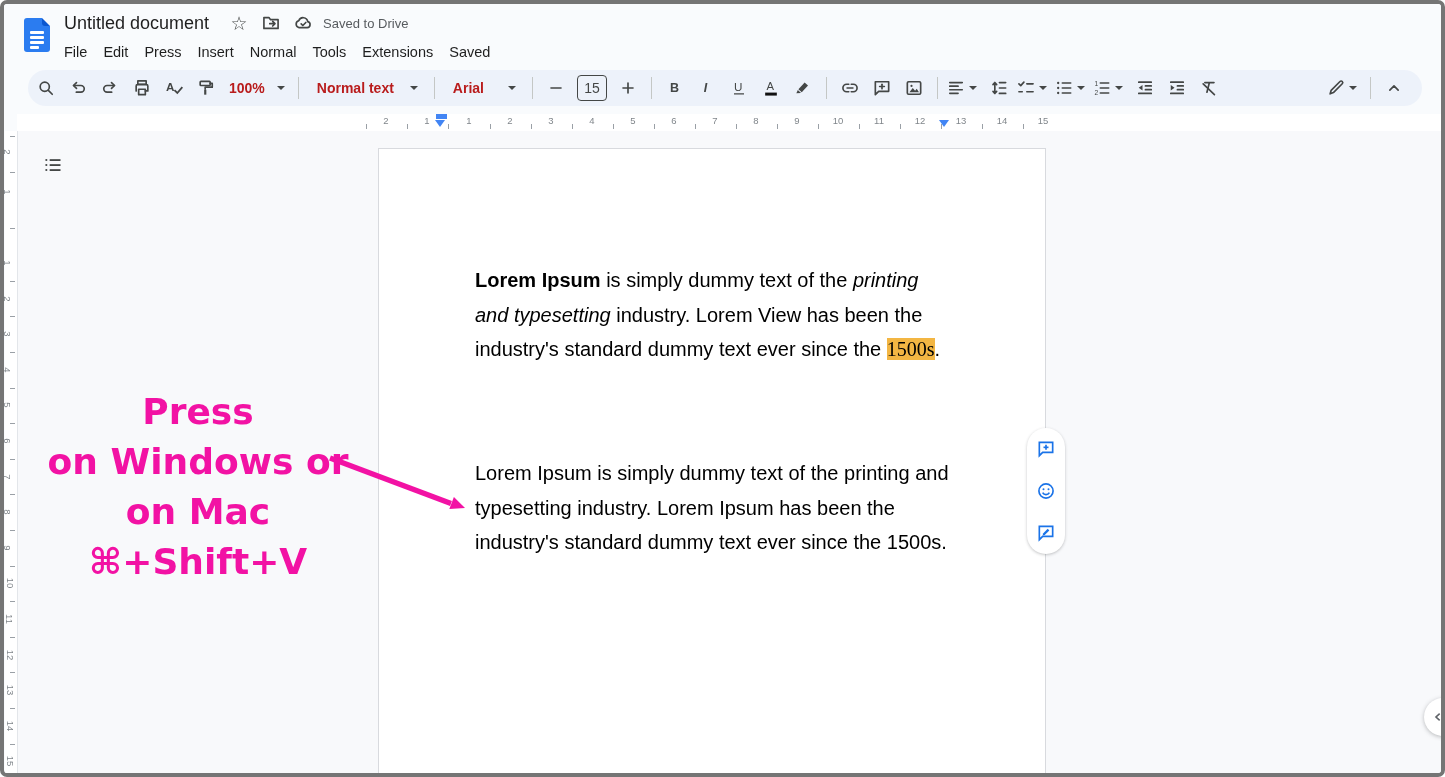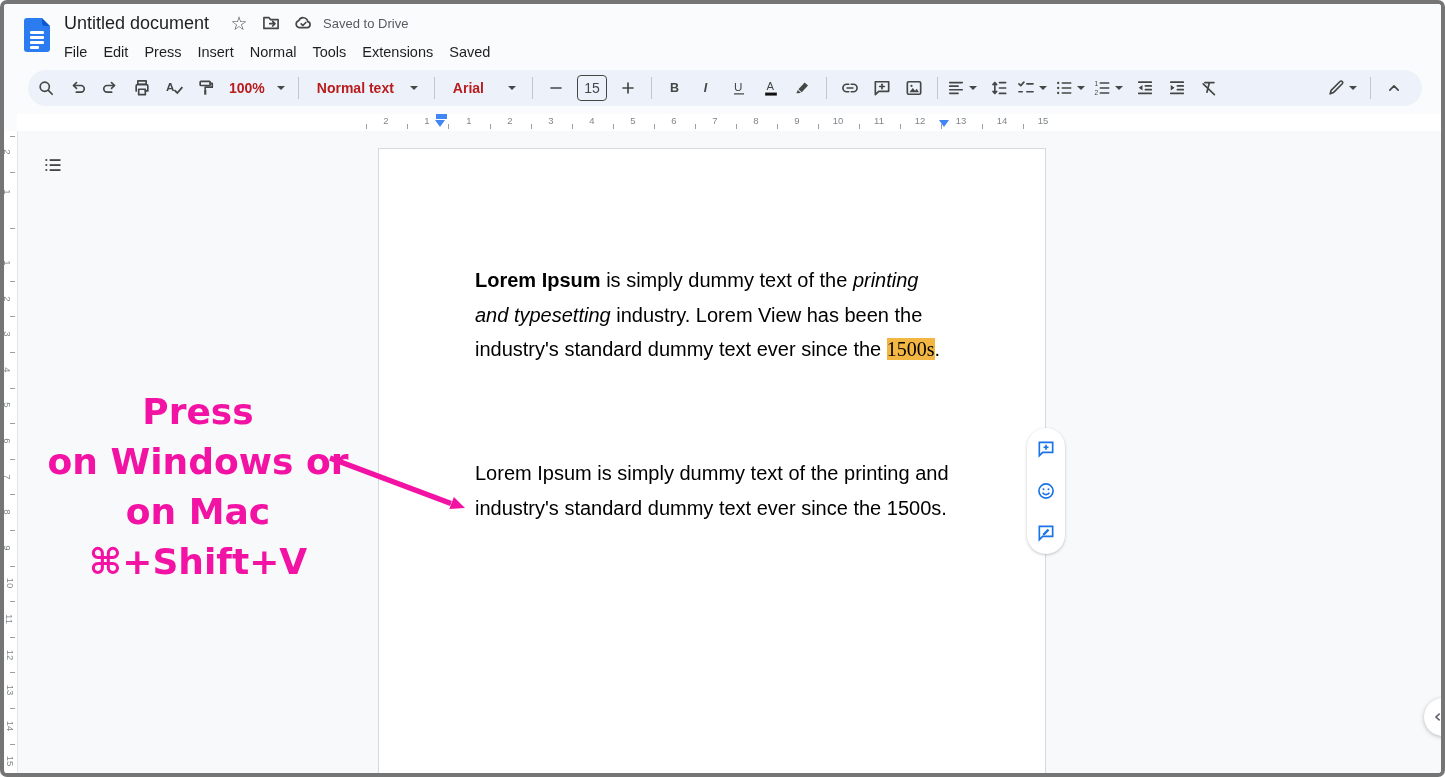"typesetting industry. Lorem Ipsum has" div.line { html: none -> <div><span>typesetting industry. Lorem Ipsum has been the</span></div> }
